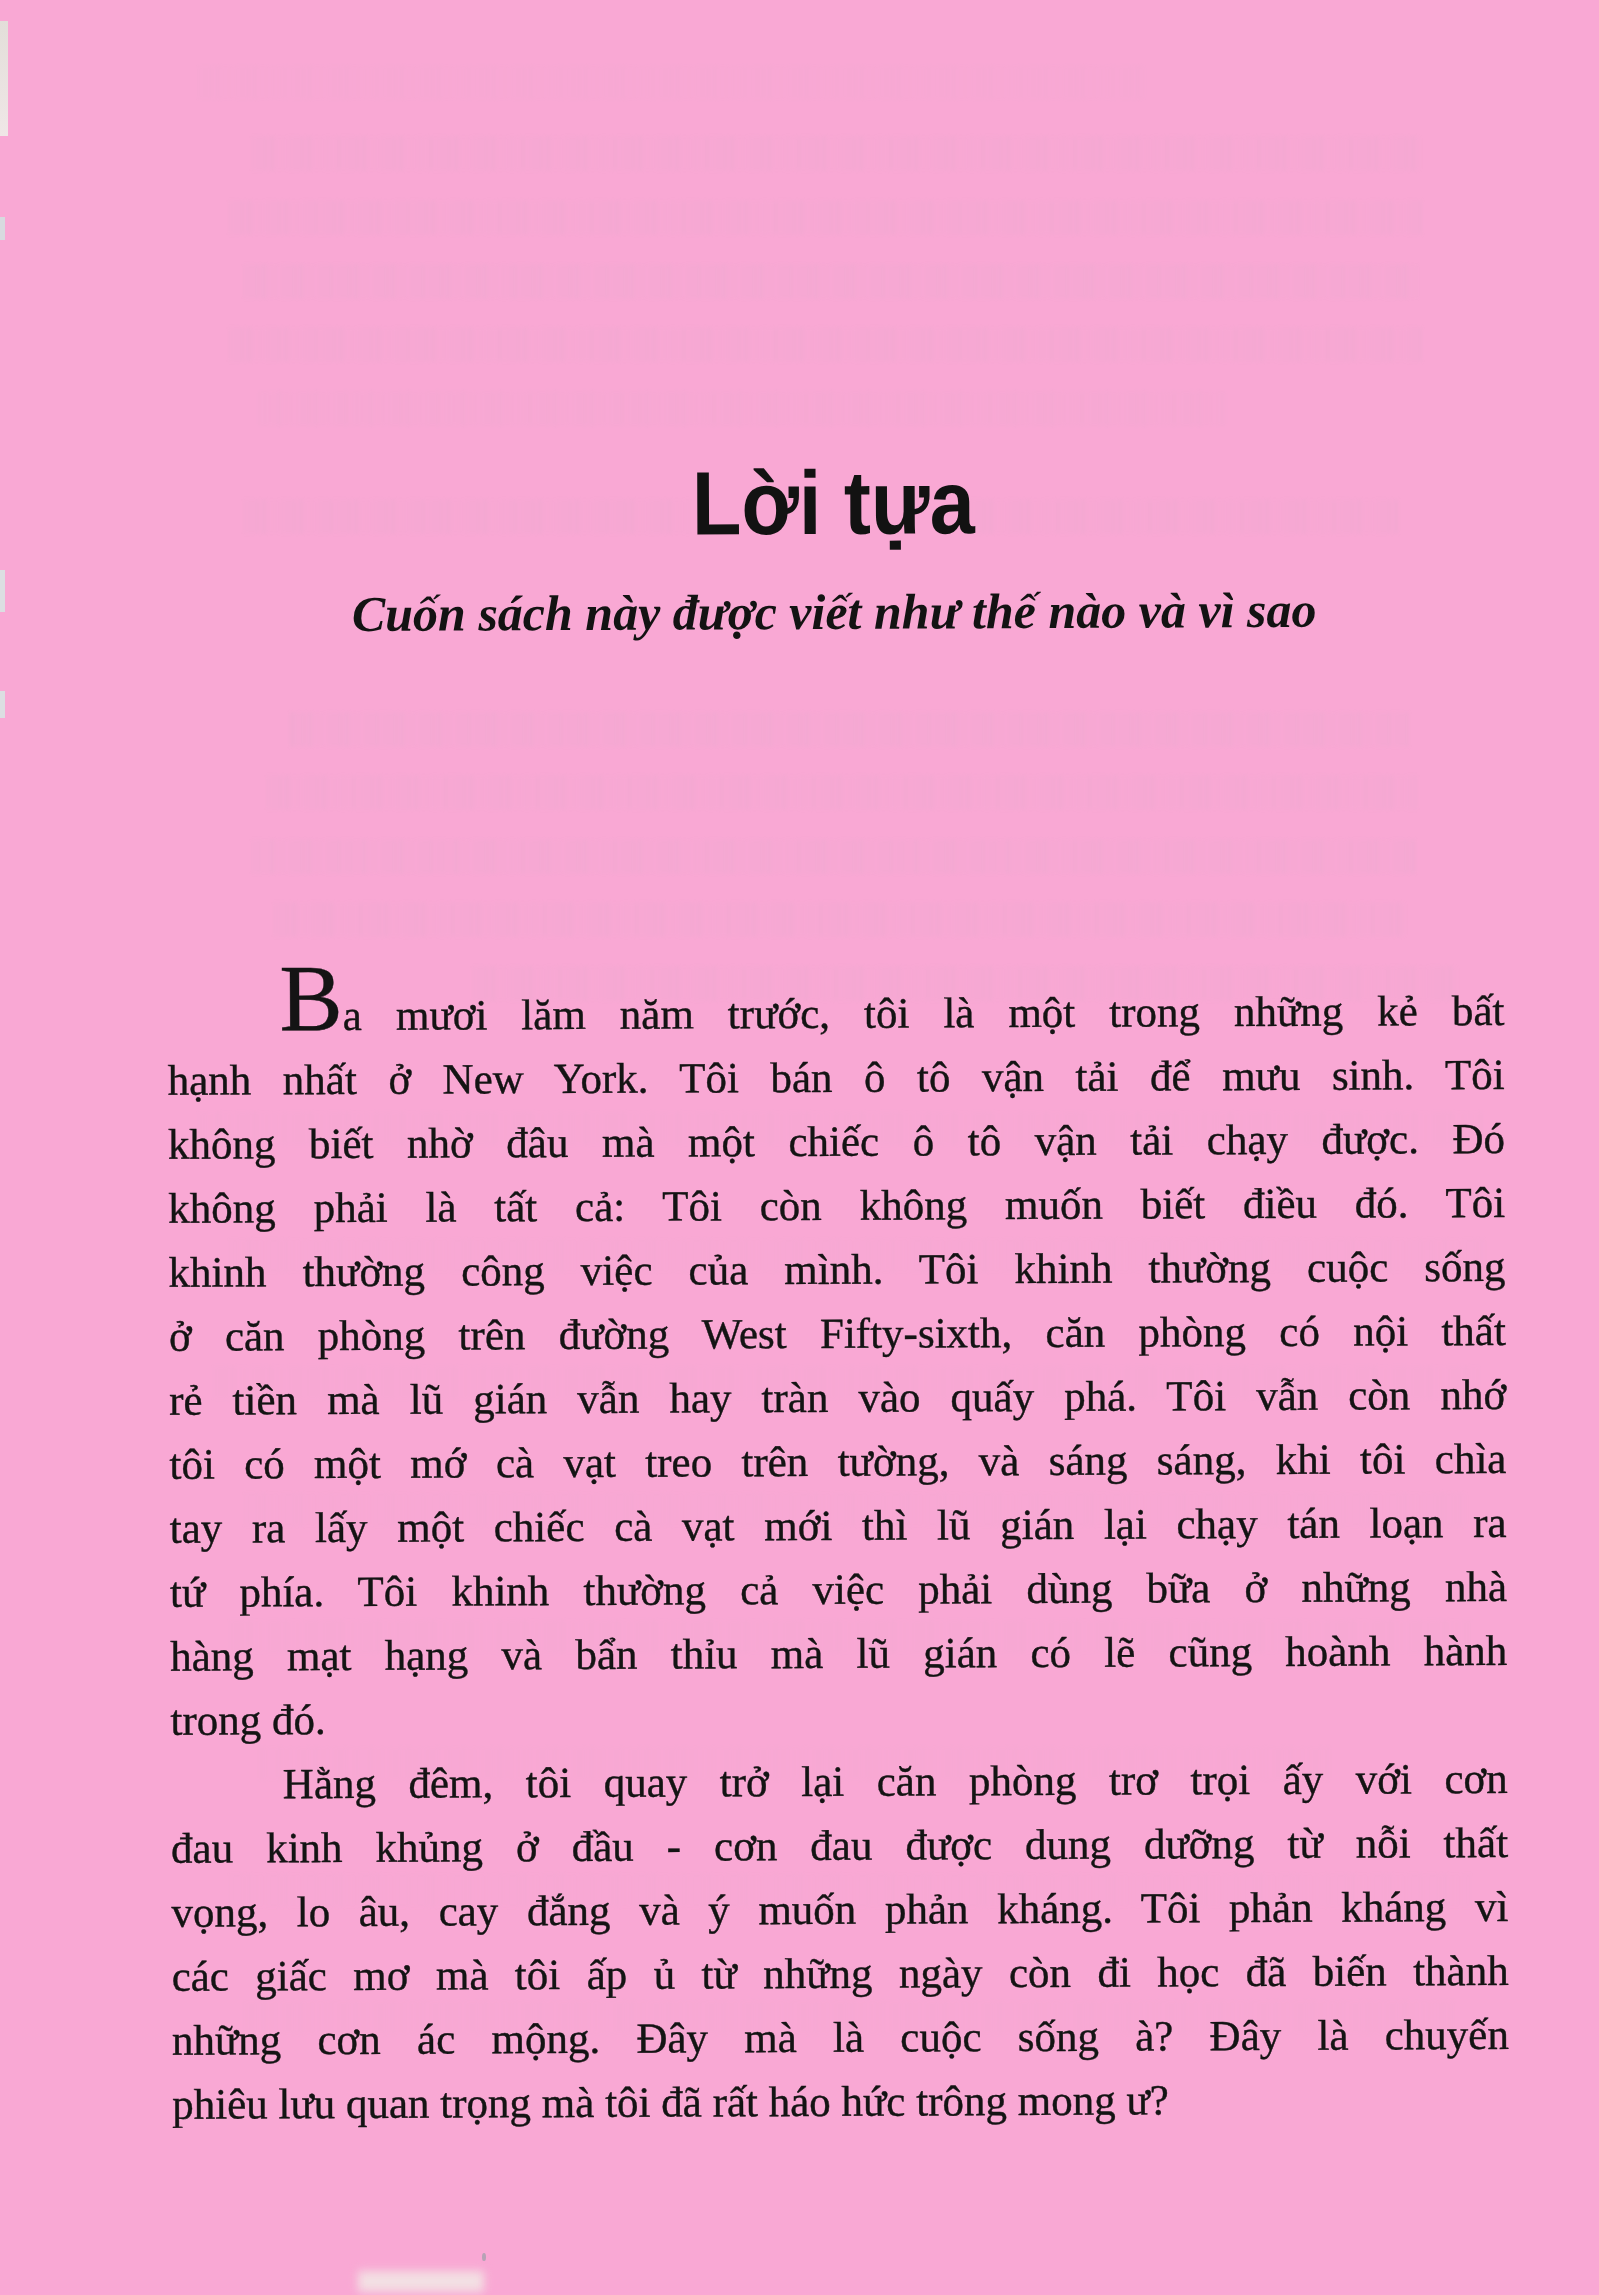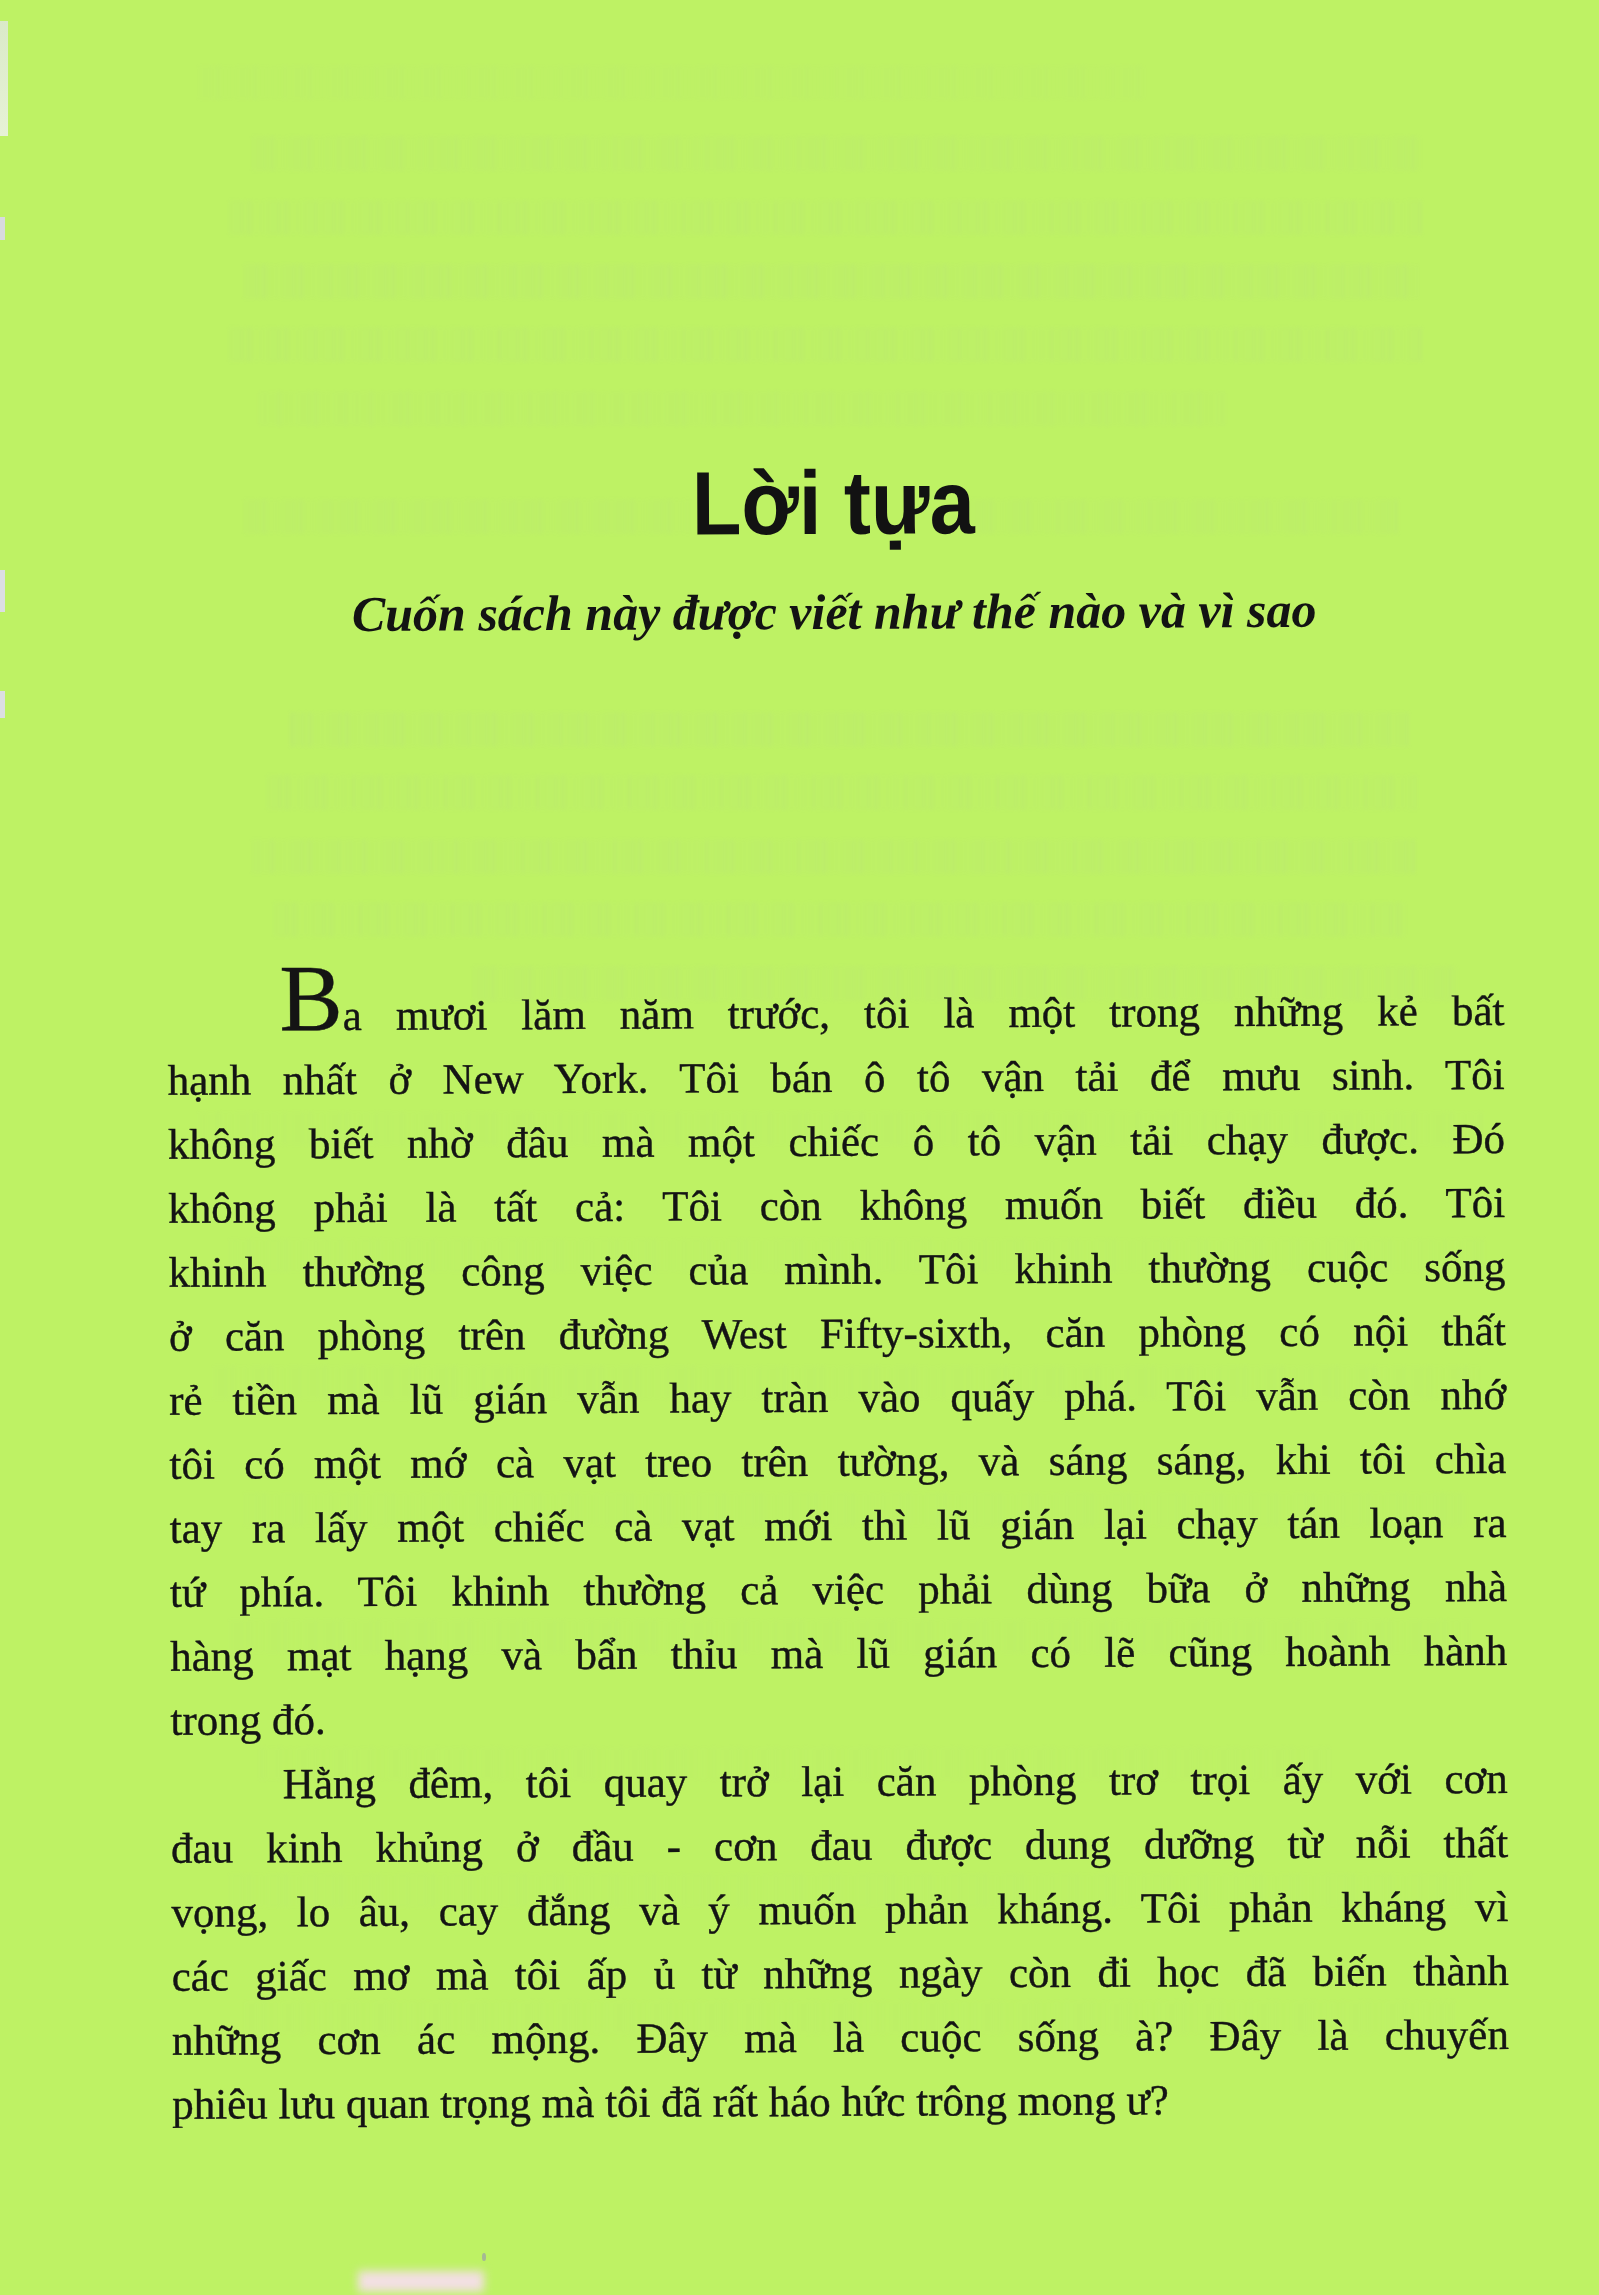"Lời tựa" .page { background: #bef264 -> #f9a8d4 }
